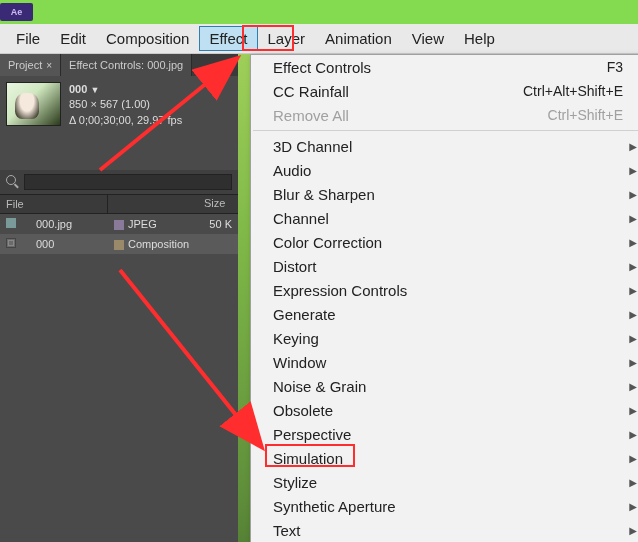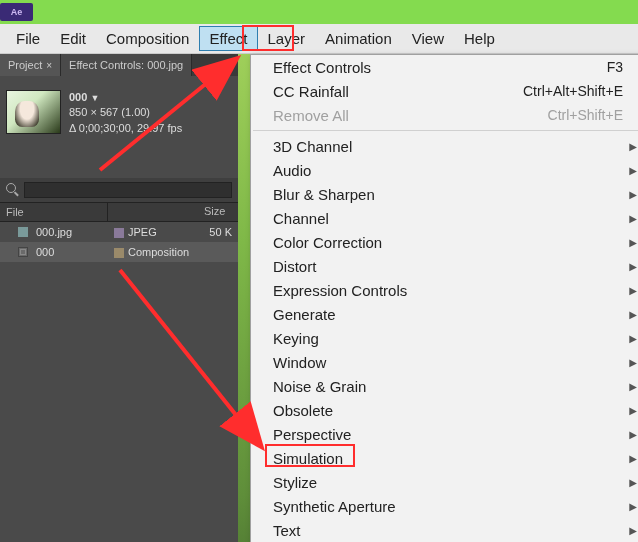"000 ▼" .proj-info { margin-top: 8px -> none }
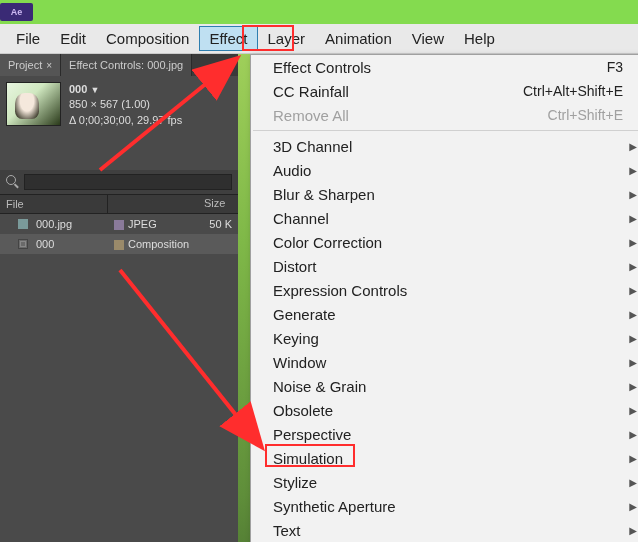"000.jpg" .row .c-name { align-items: center -> none; gap: 8px -> 20px; padding: 0 18px -> 0 6px }
